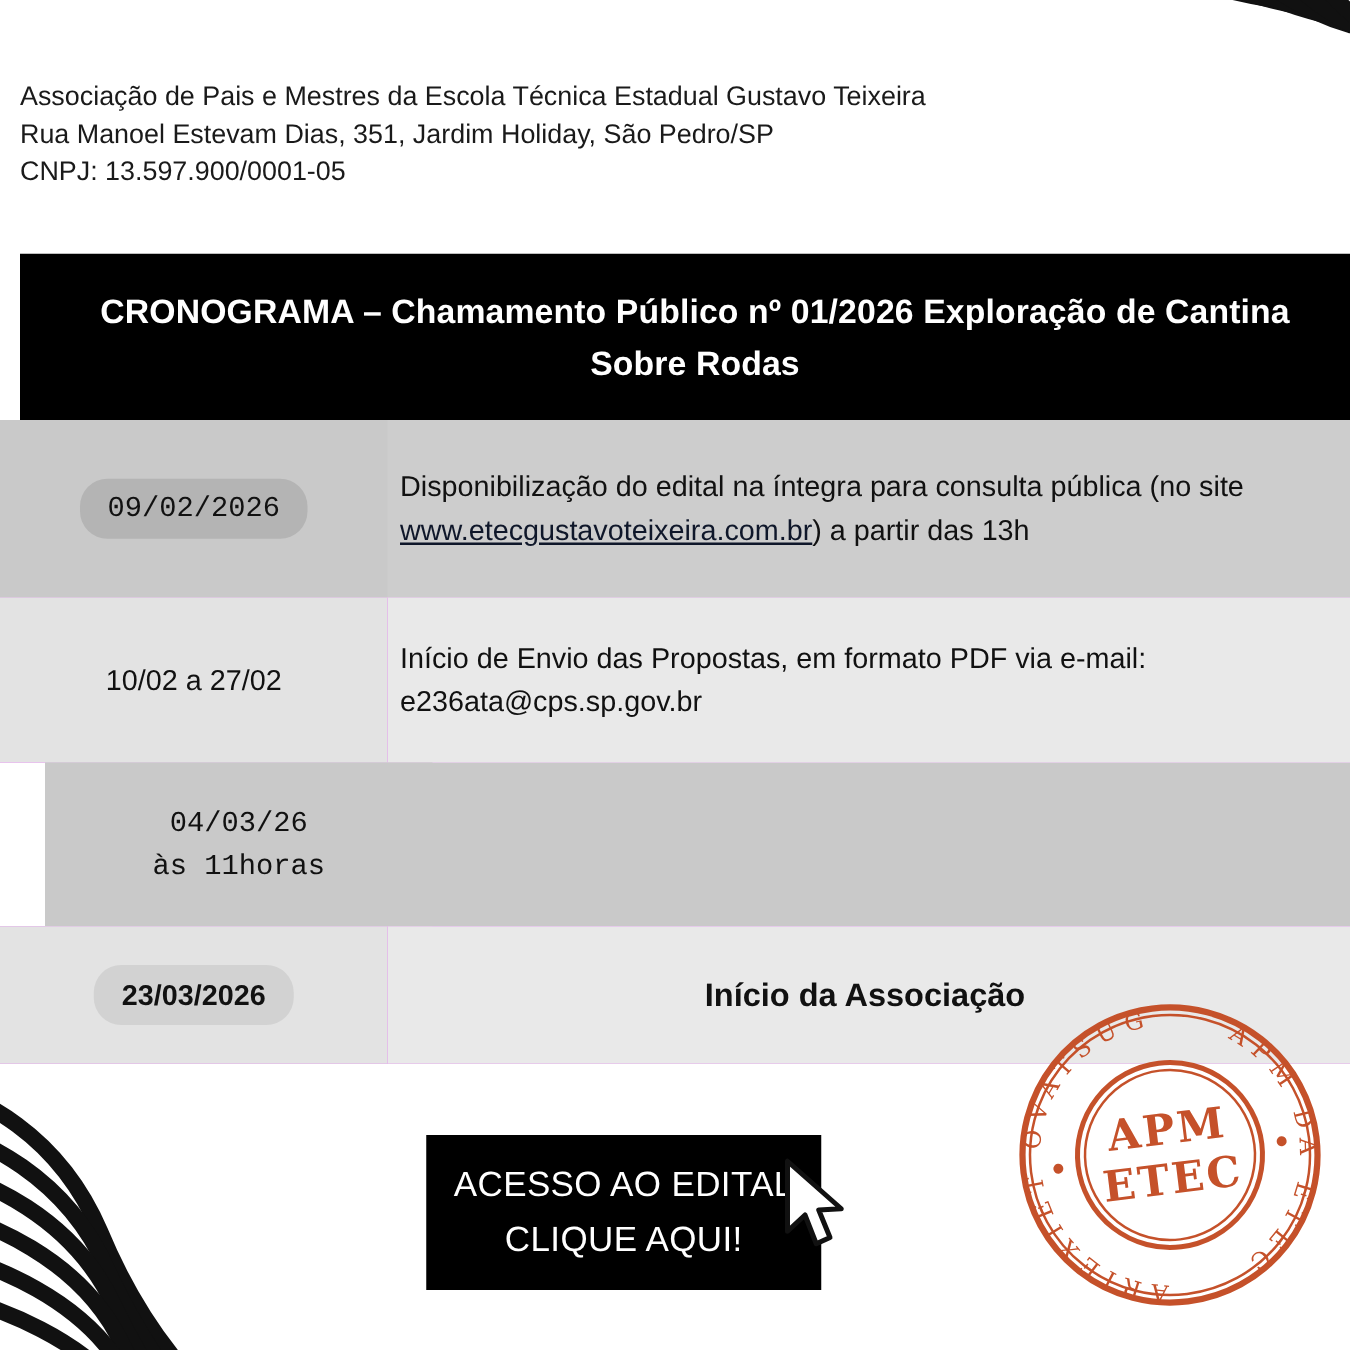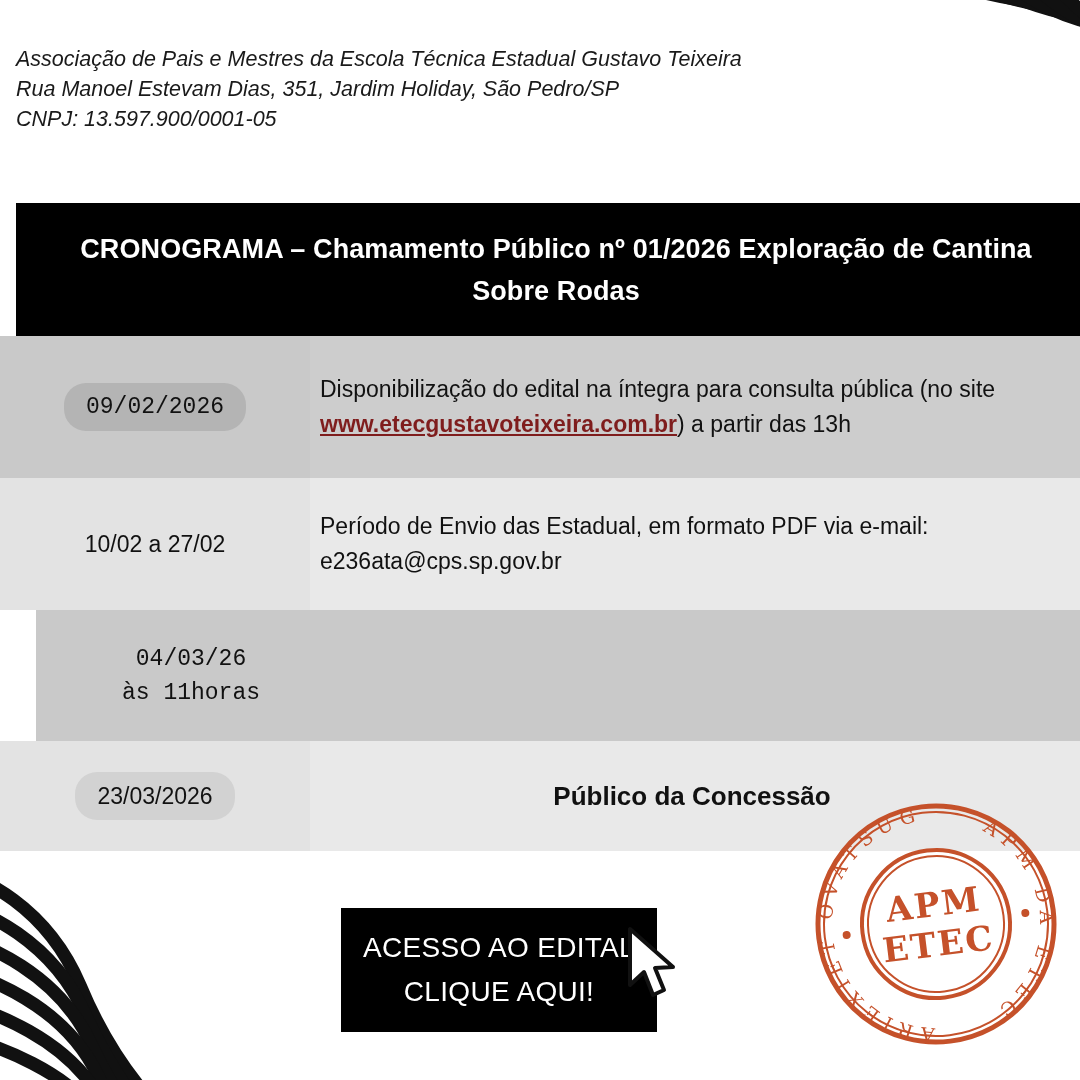"Associação de Pais e Mestres" .header { font-style: italic -> none; top: 44px -> 62px }
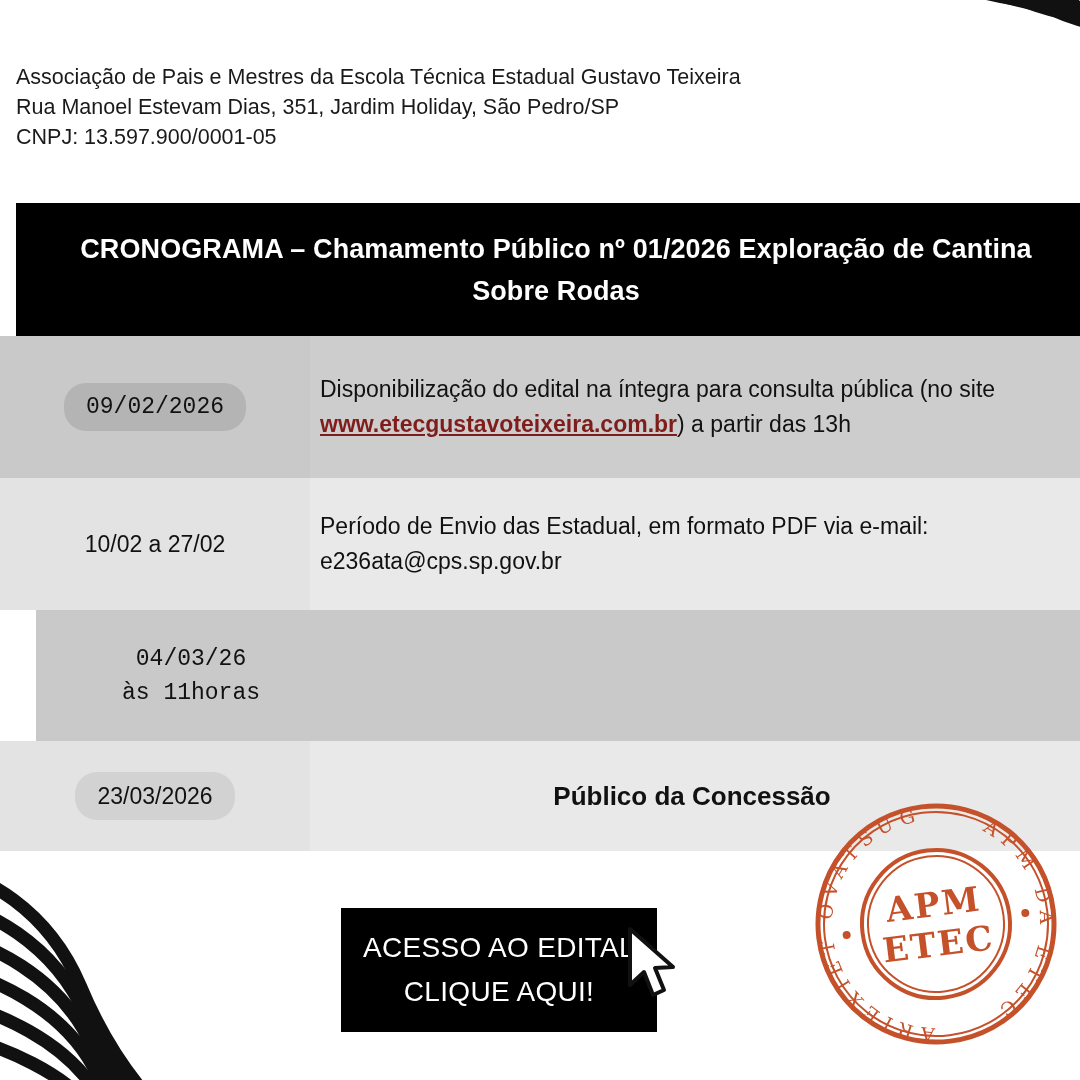"www.etecgustavoteixeira.com.br" .lnk { color: #7f1d1d -> #0f172a; font-weight: bold -> none }
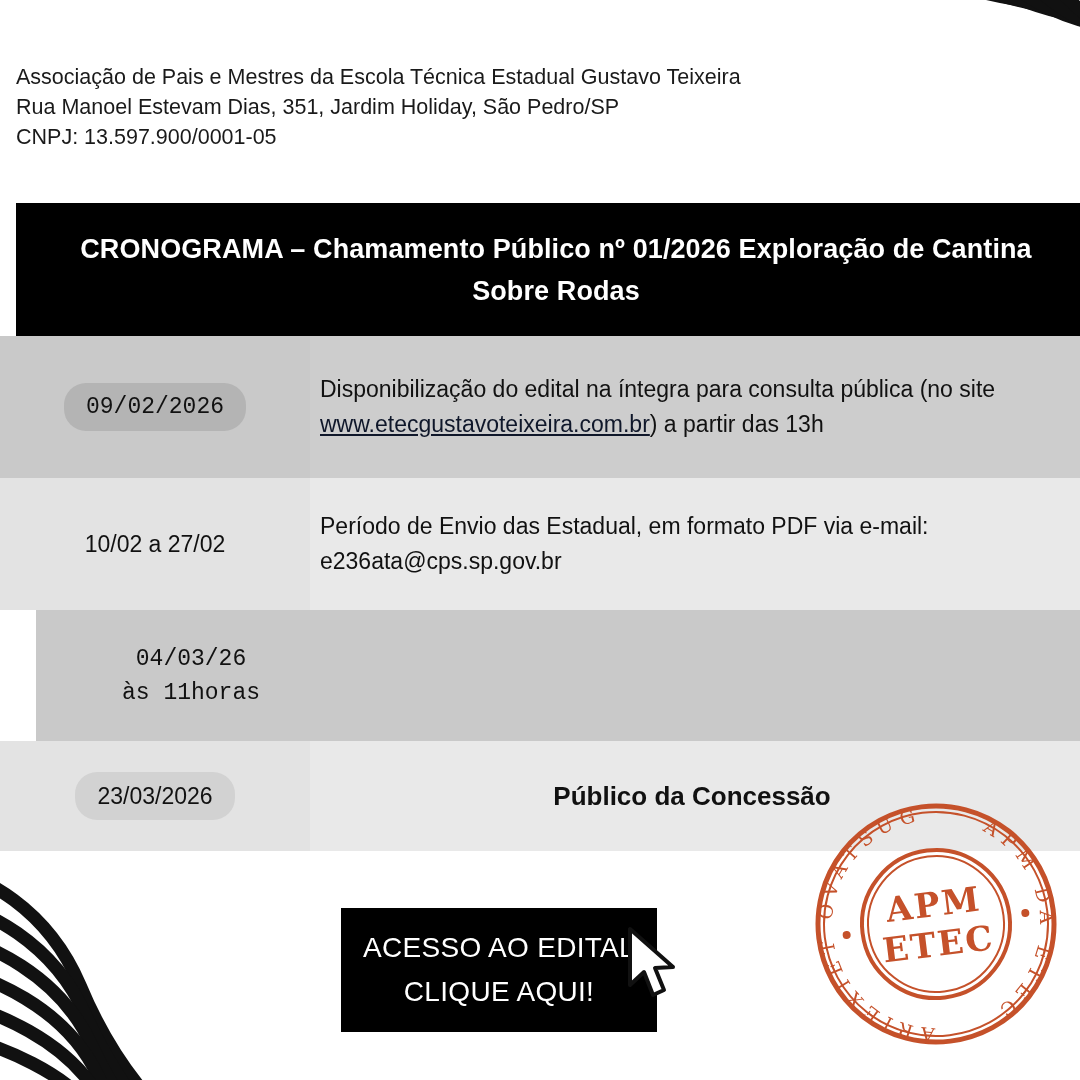"Período de Envio das Estadual," div.cell-desc { text: Período de Envio das Estadual -> Início de Envio das Propostas }
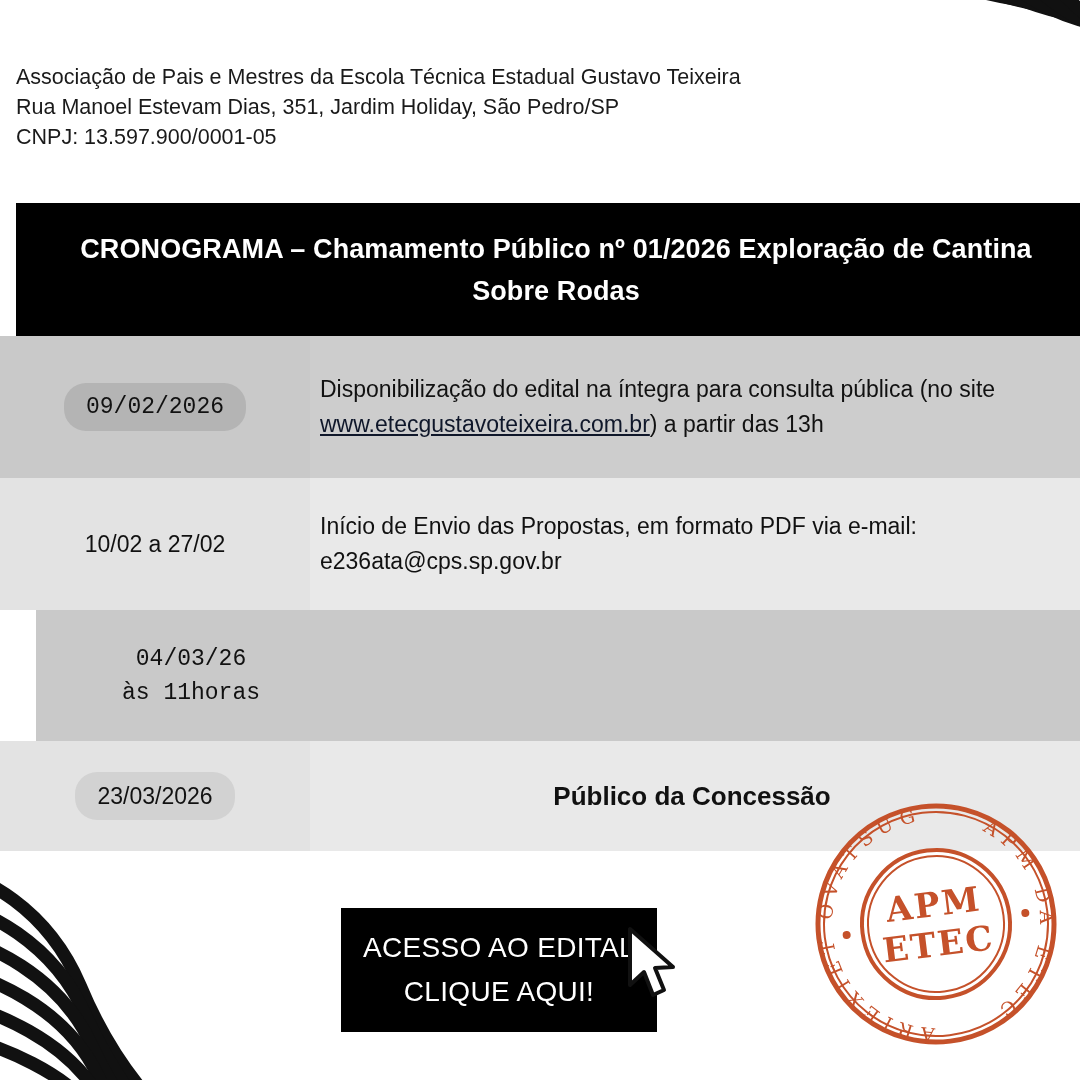"23/03/2026" .row.shade-light .pill { font-weight: none -> bold }
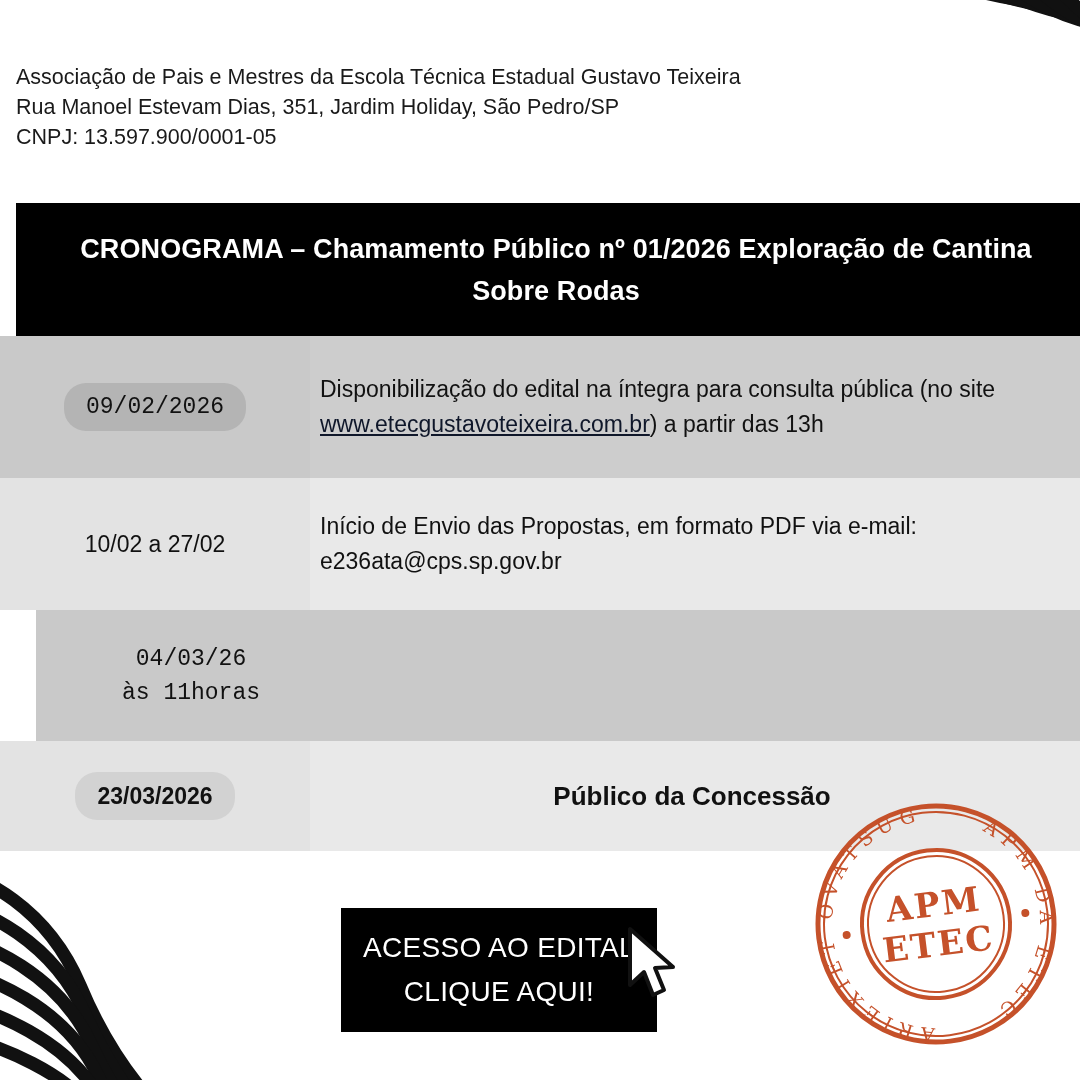"Público da Concessão" div.cell-desc { text: Público da Concessão -> Início da Associação }
